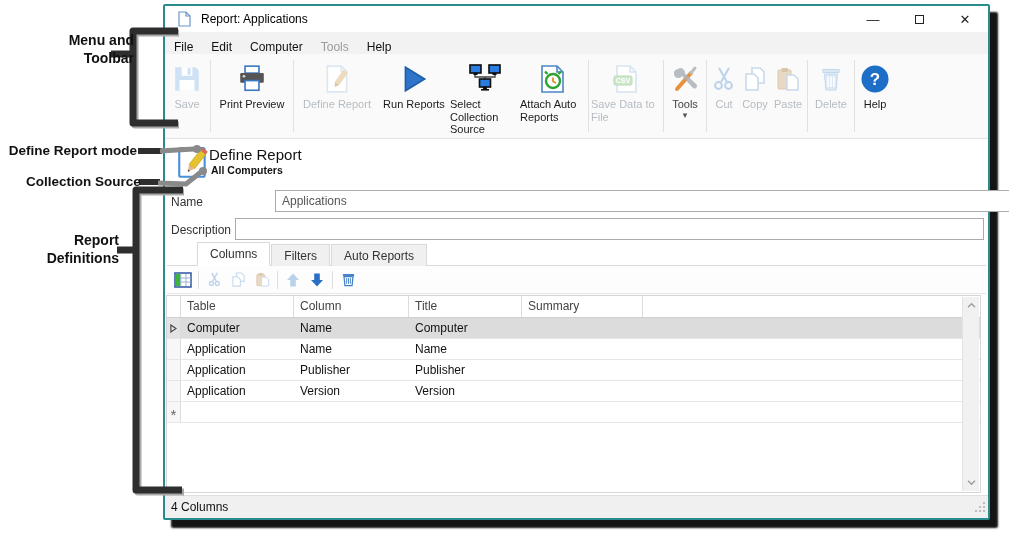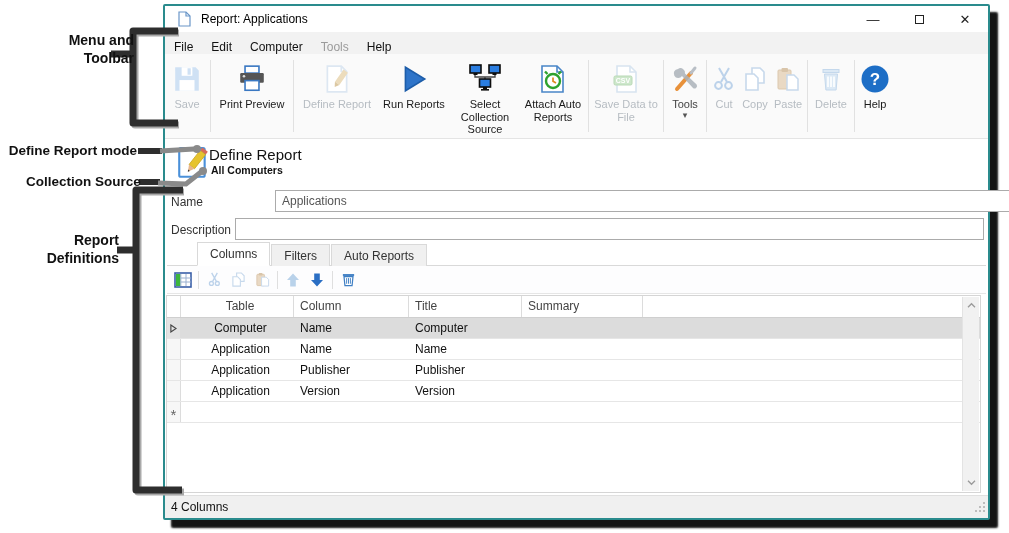"Save" .tlabel { text-align: center -> left }
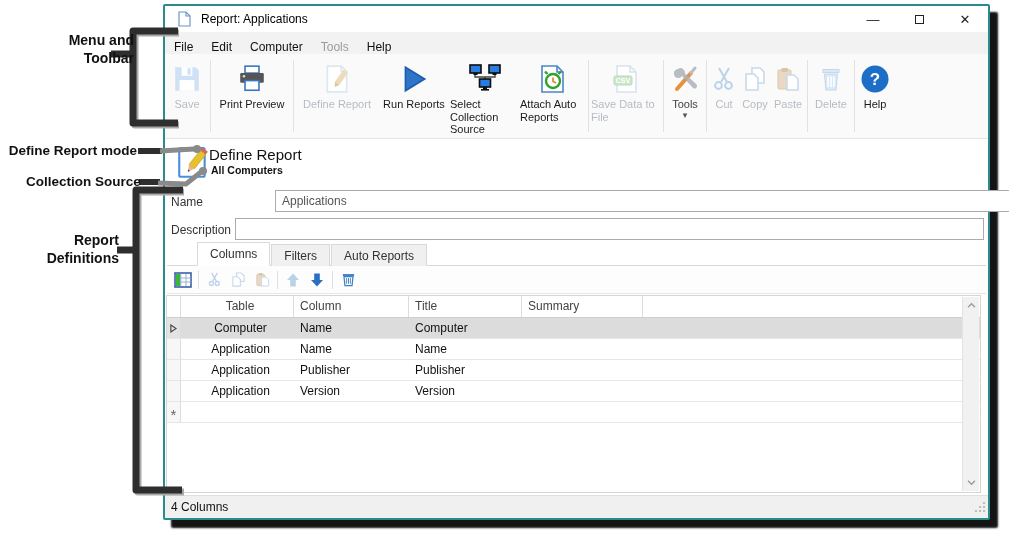"Table" .c-table { text-align: center -> none }
